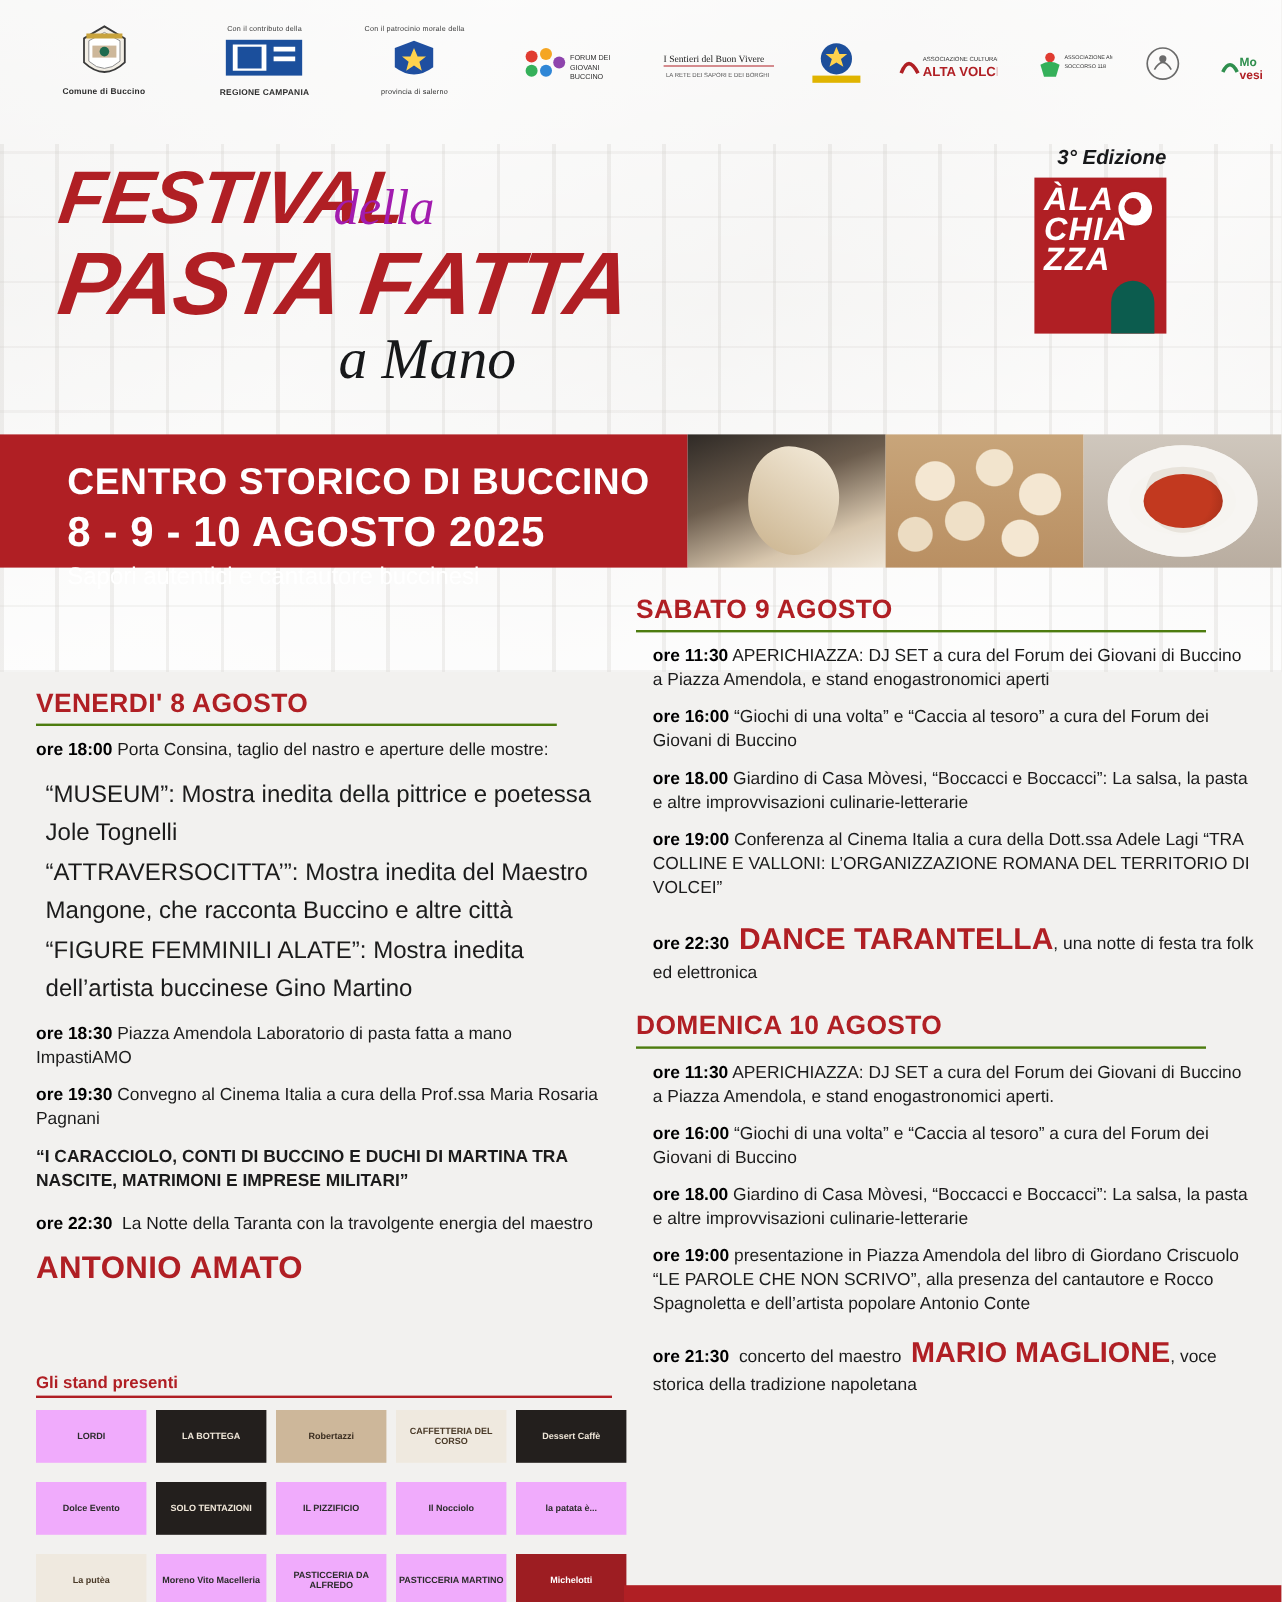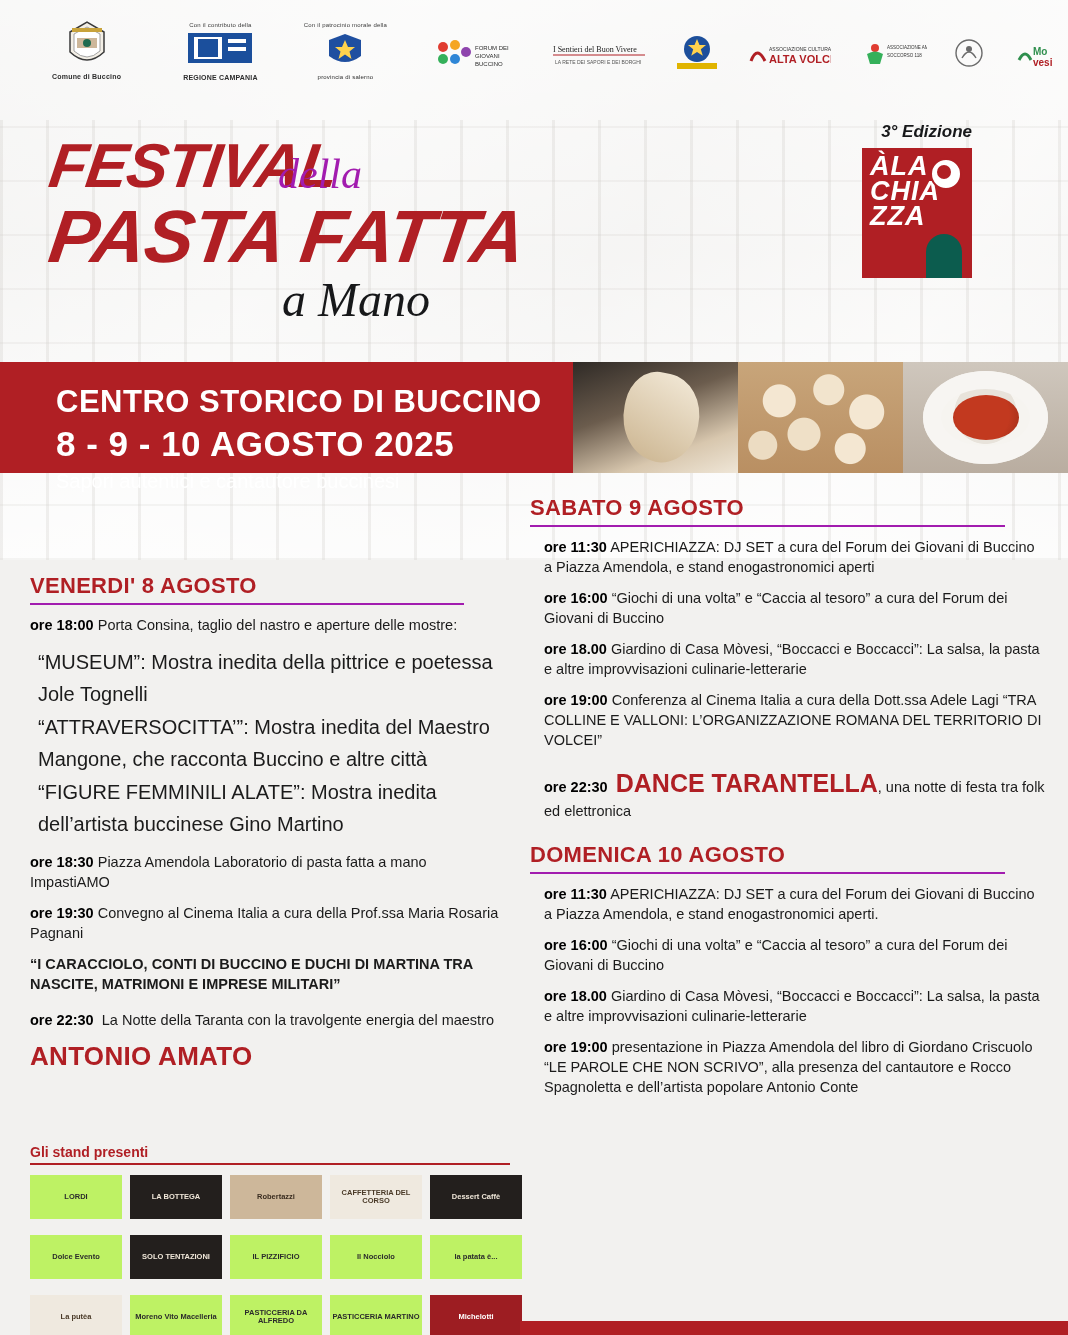"SABATO 9 AGOSTO" .daytitle { border-bottom: 2px solid #a21caf -> 2px solid #4d7c0f }
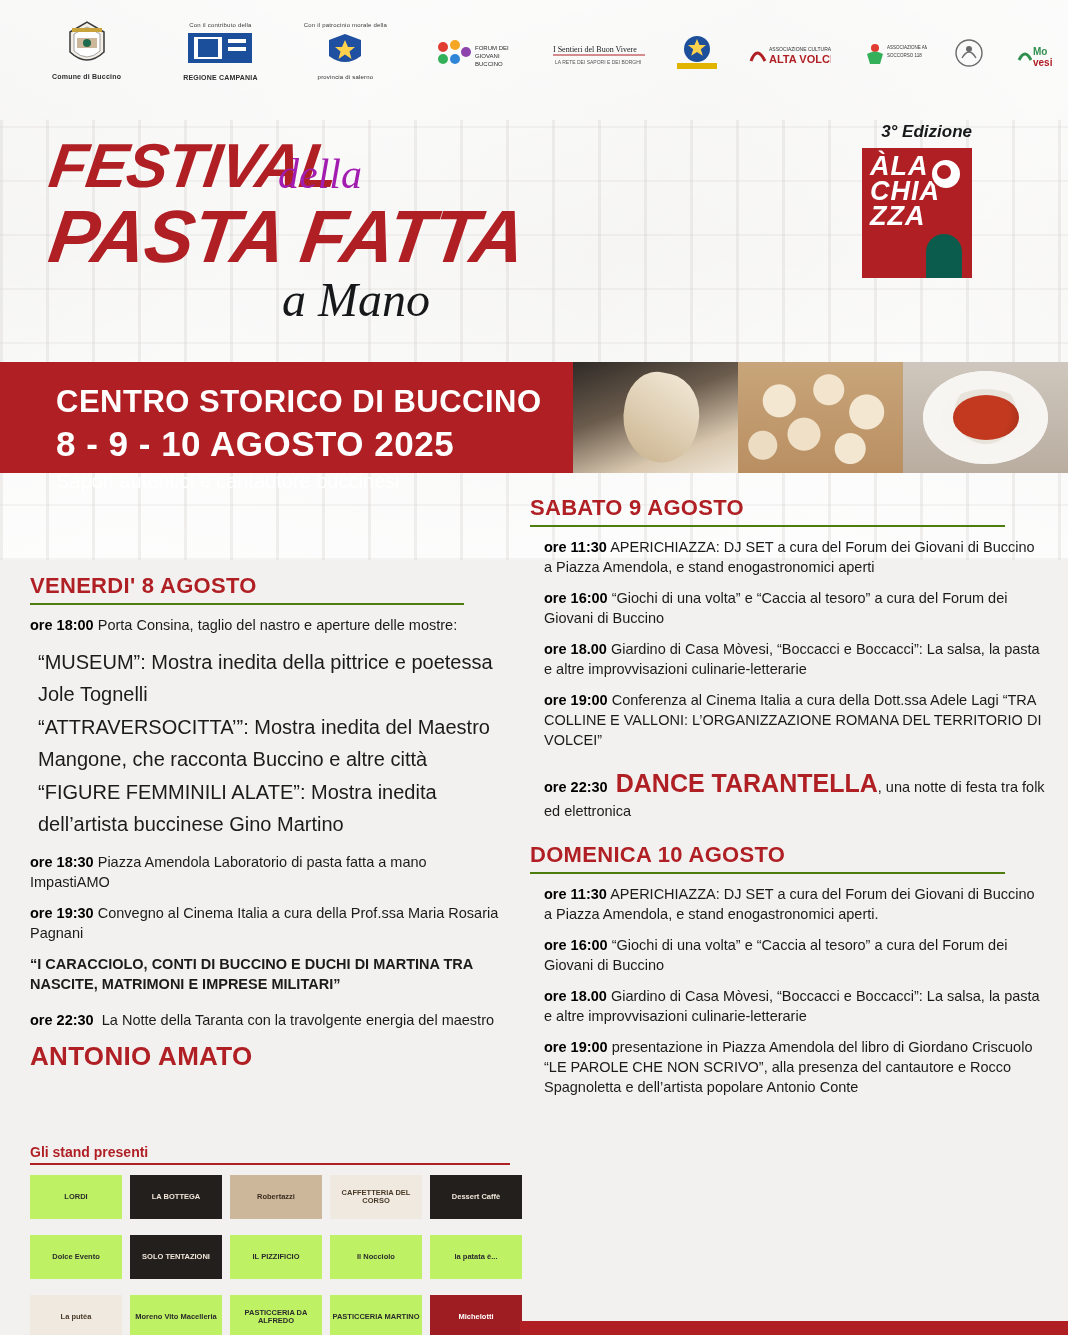"ore 21:30 concerto del maestro" p.ev { html: none -> <p> <span>ore 21:30</span> &nbsp;<span>concerto del maestro</span> &nbsp;<span>MARIO MAGLIONE</span><span>, voce storica della tradizione napoletana</span> </p> }
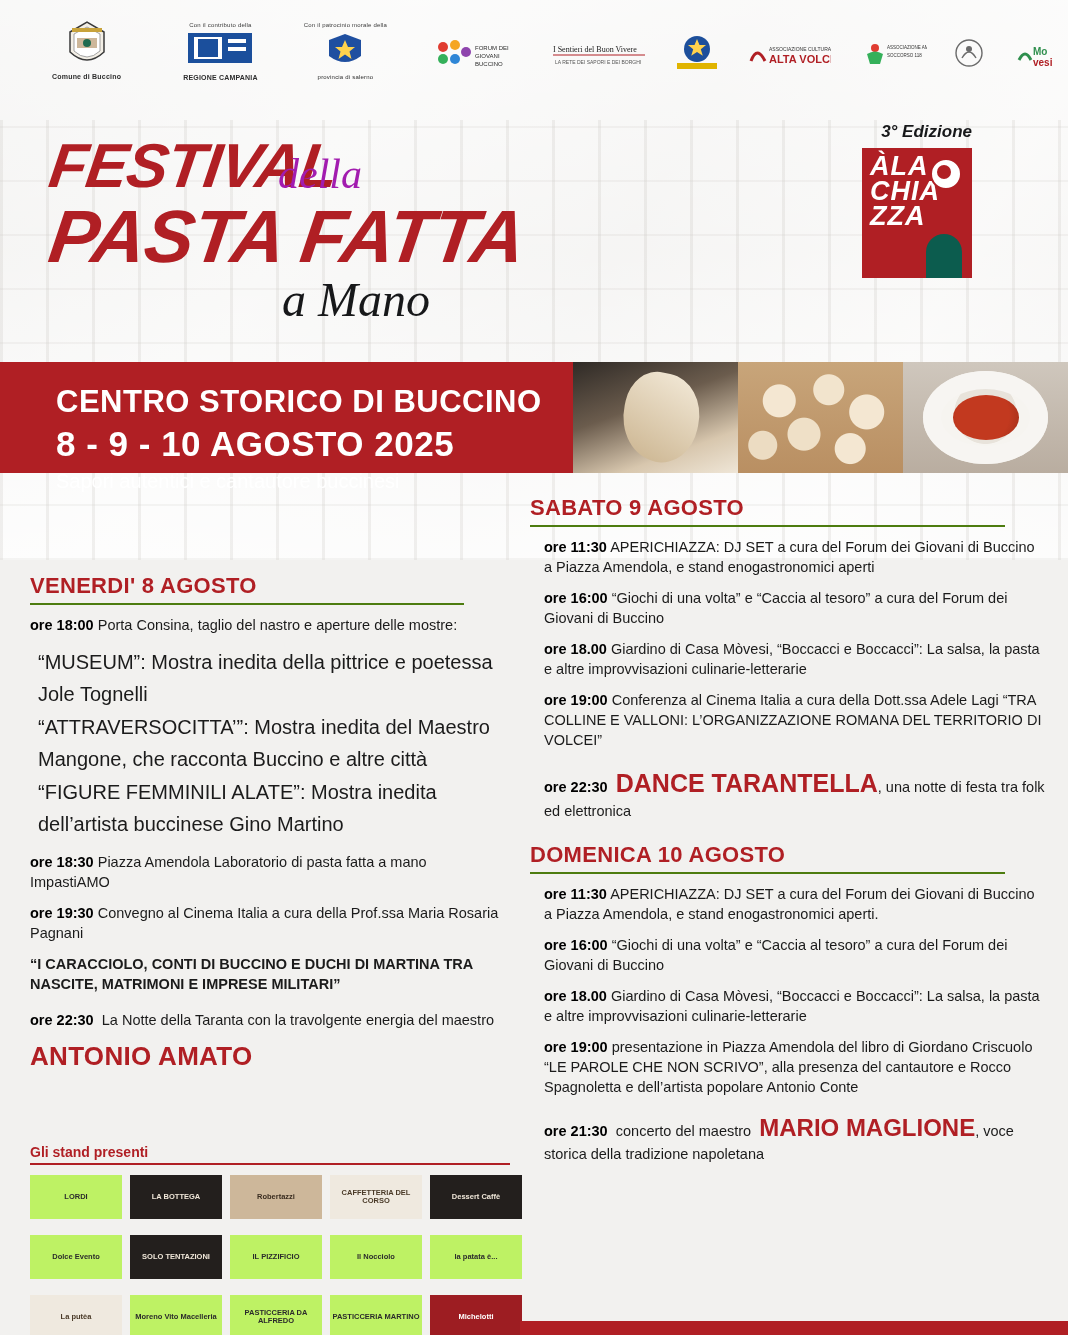"LORDI" .slogo { background: #bef264 -> #f0abfc }
